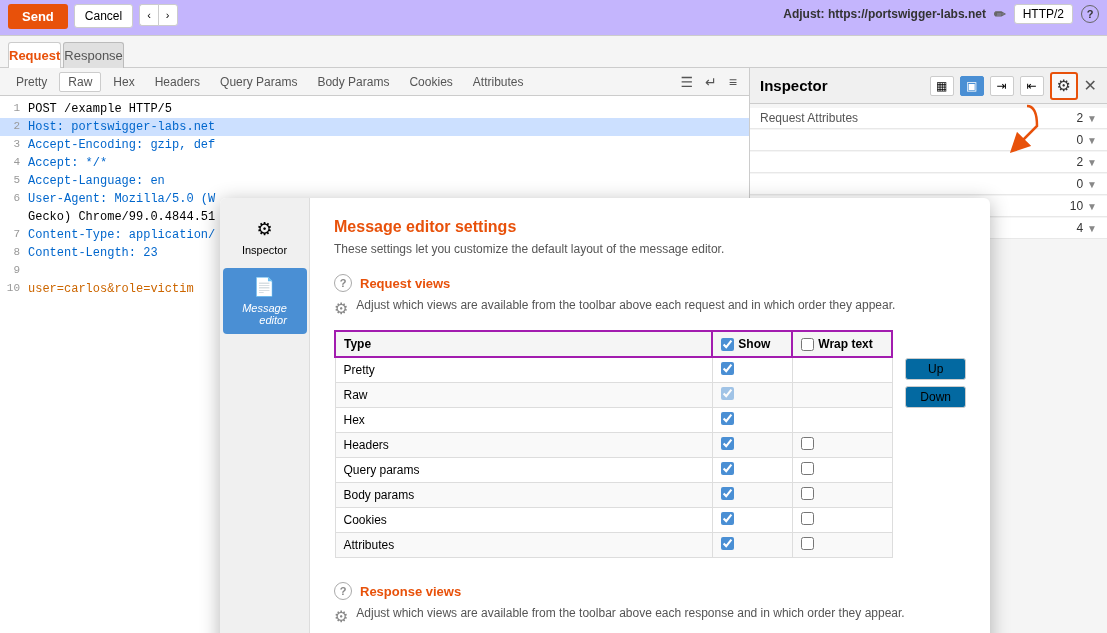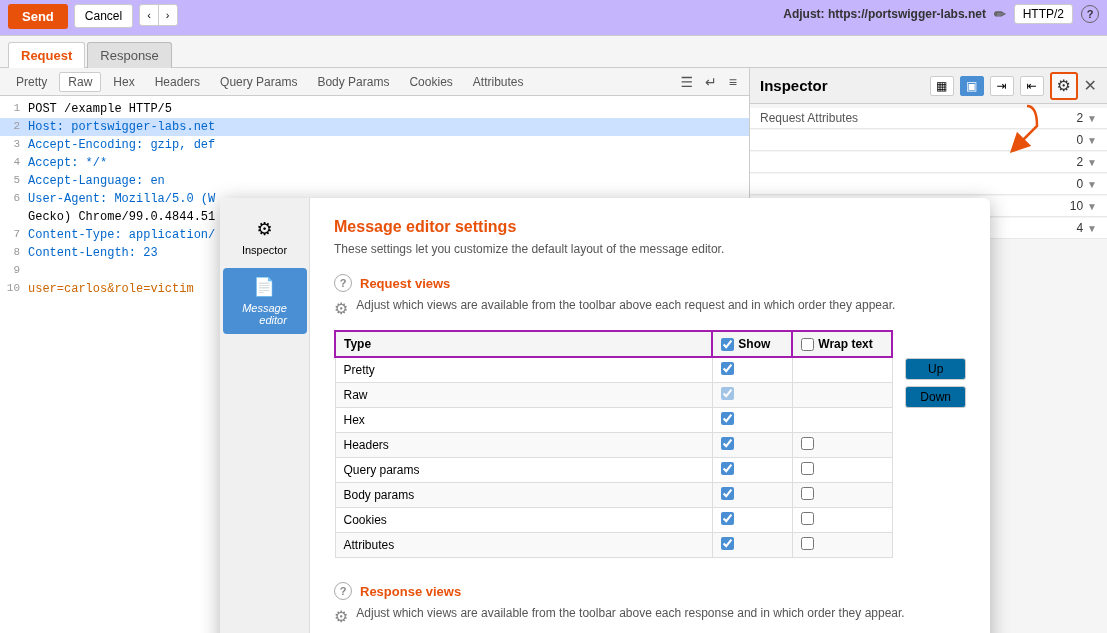"Request" .req-res-tab { padding: 5px 12px -> 5px 0 }
